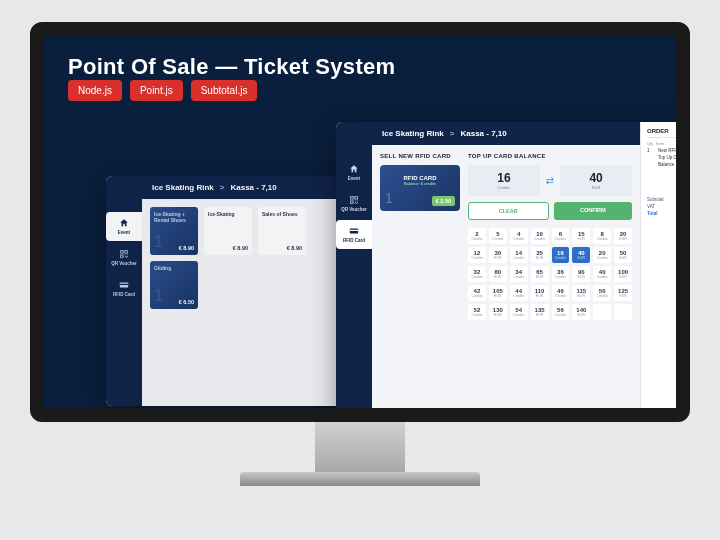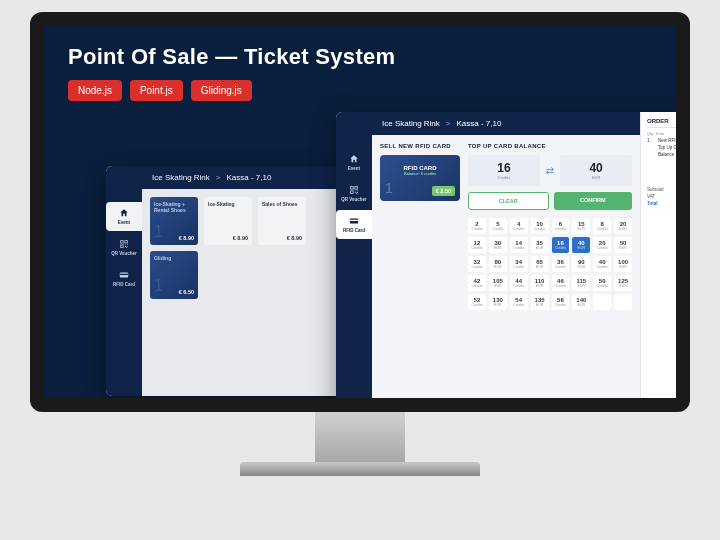"Point Of Sale — Ticket" .monitor { top: 12px -> 22px }
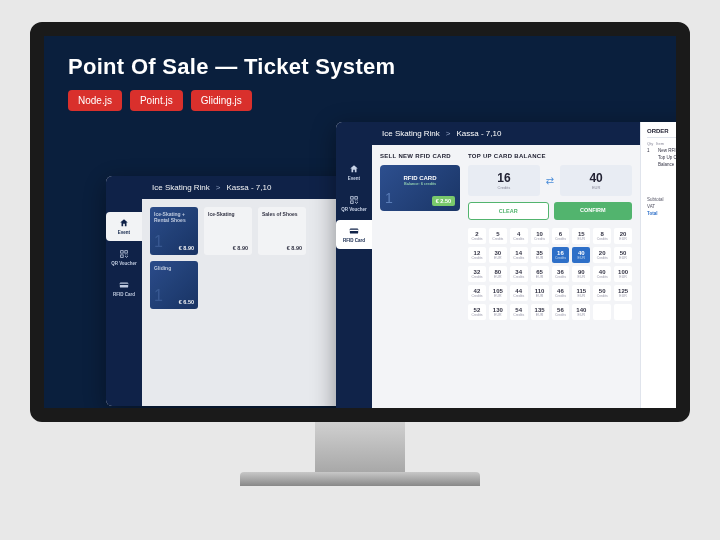"Node.js" .tags { margin-top: 10px -> none }
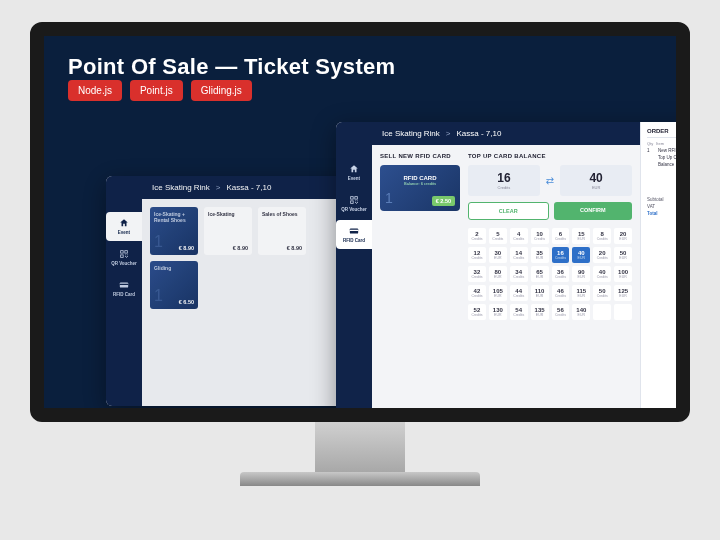"Gliding.js" span.tag { text: Gliding.js -> Subtotal.js }
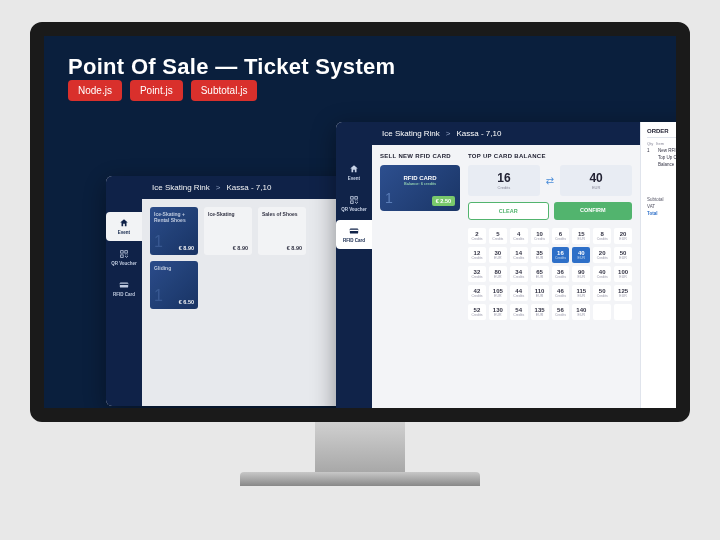"Ice Skating Rink" .tb { font-weight: 400 -> 700 }
